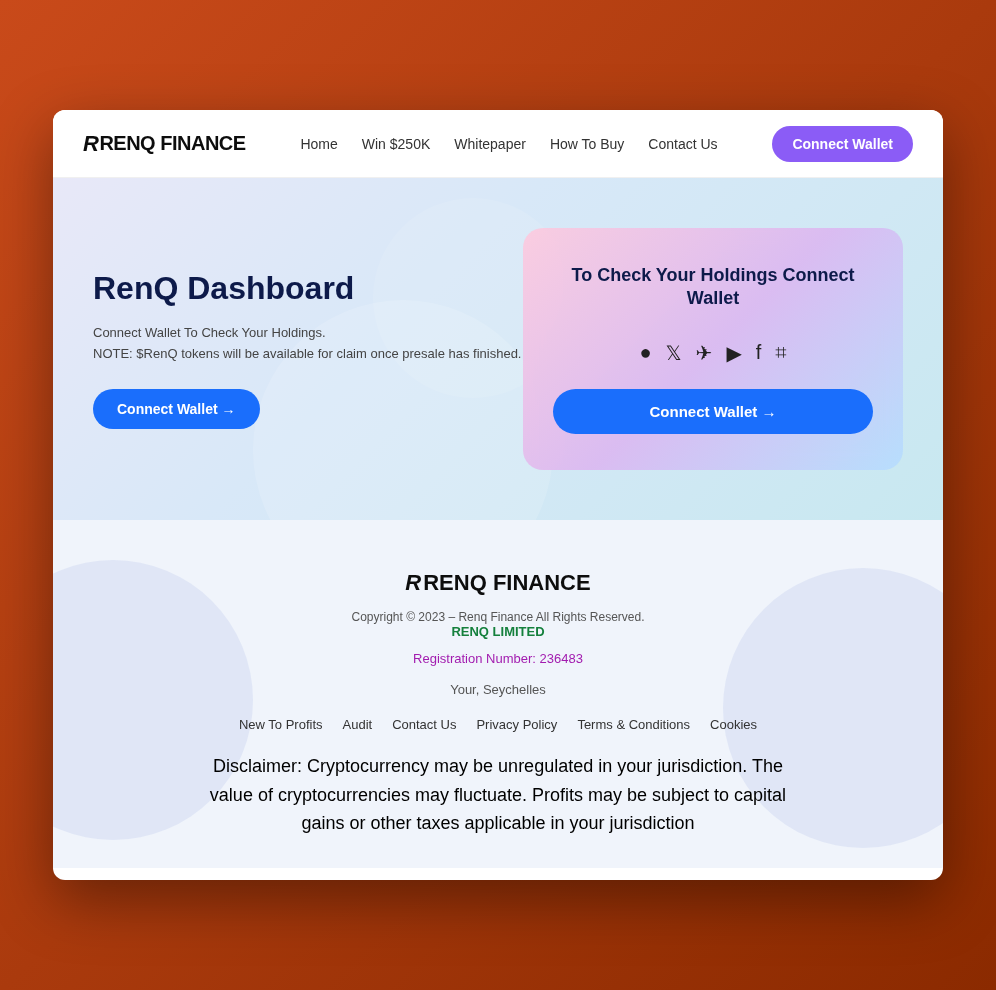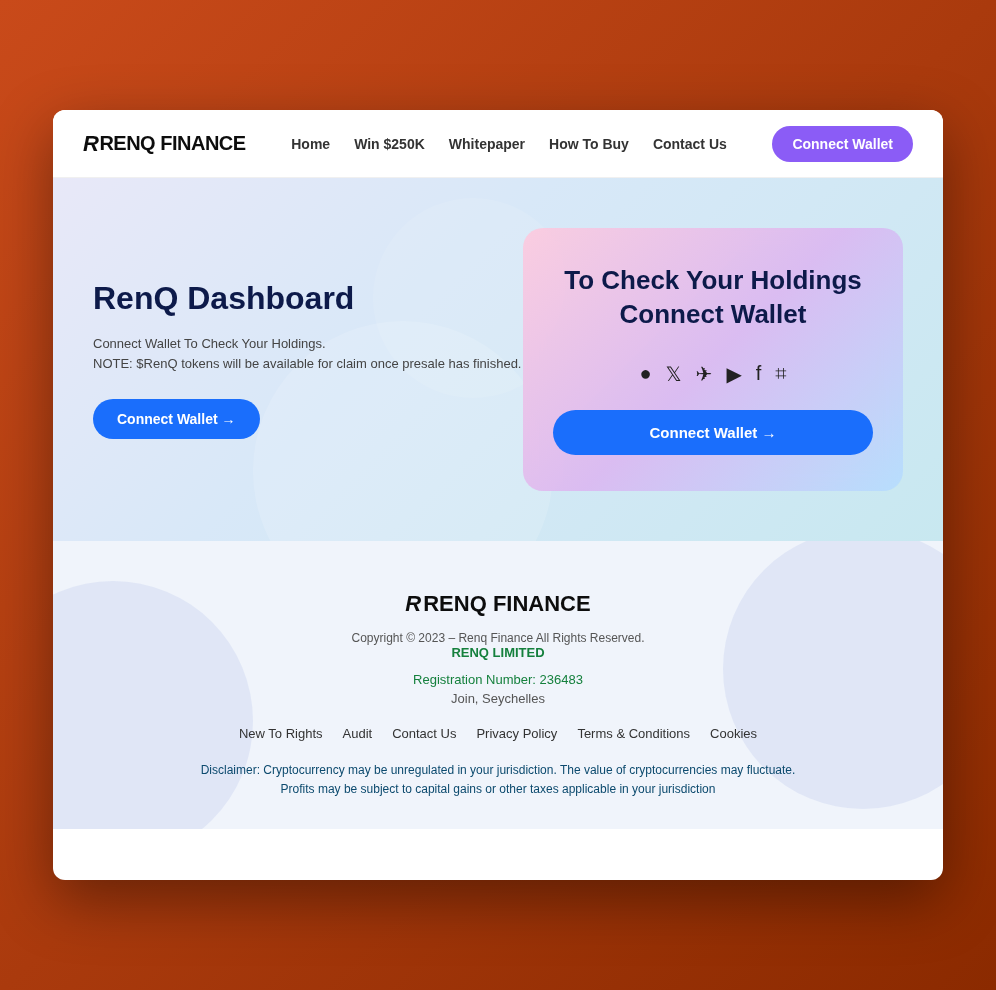"Home" .nav-links a { font-weight: 700 -> 400 }
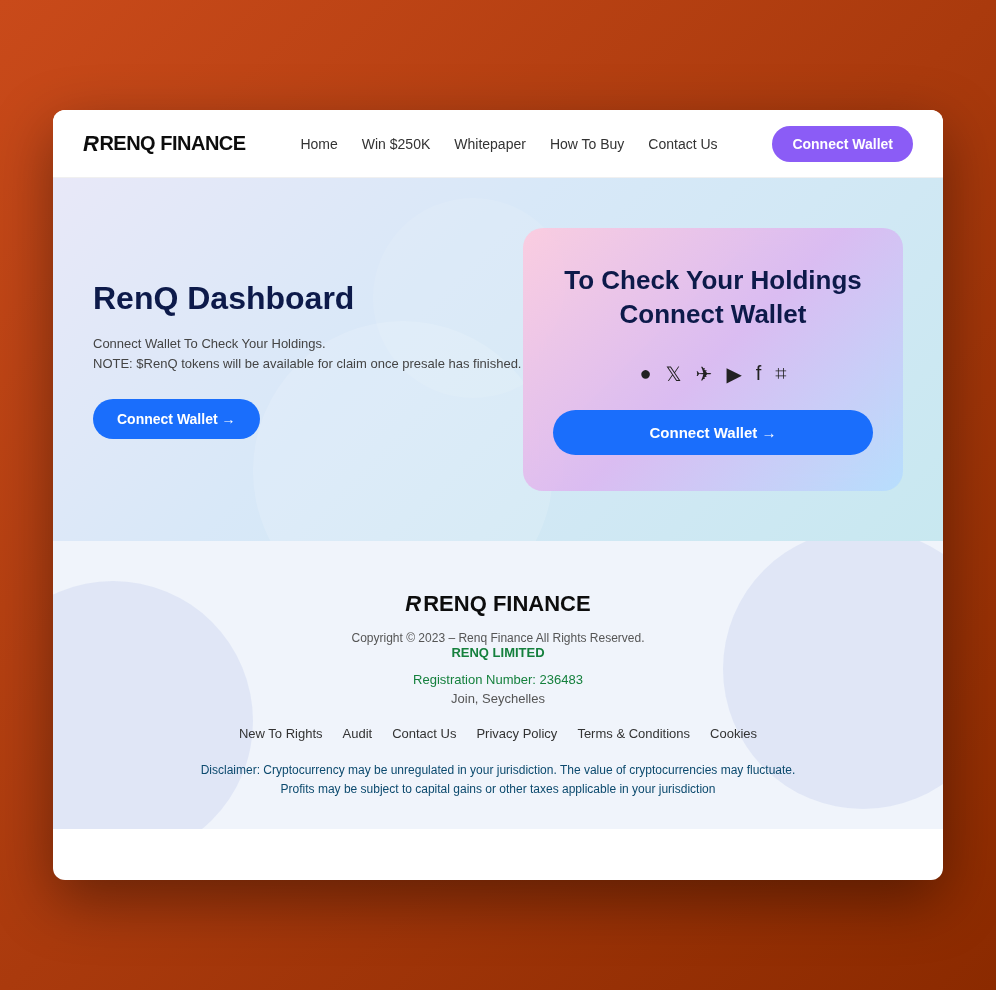"To Check Your Holdings Connect" .wallet-card-title { font-size: 26px -> 18px }
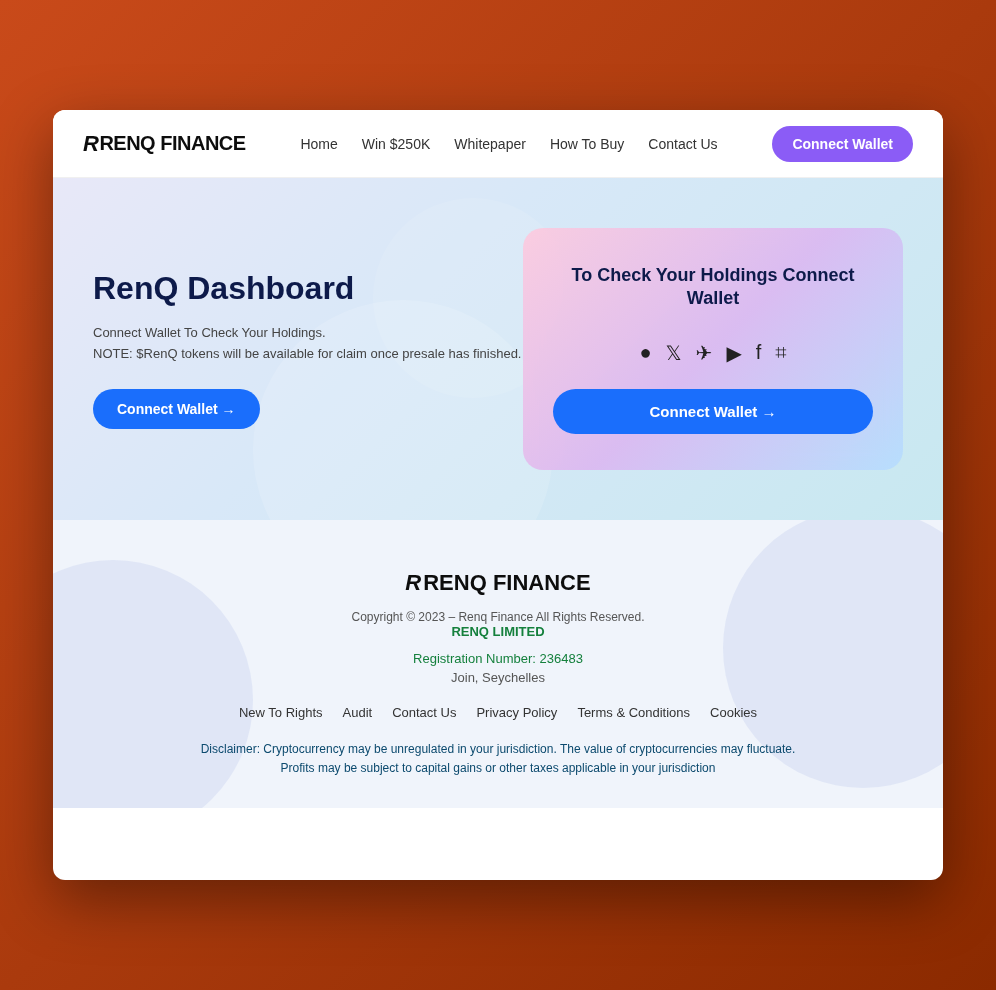"Registration Number: 236483" .footer-reg { color: #15803d -> #a21caf; margin-bottom: 4px -> 16px }
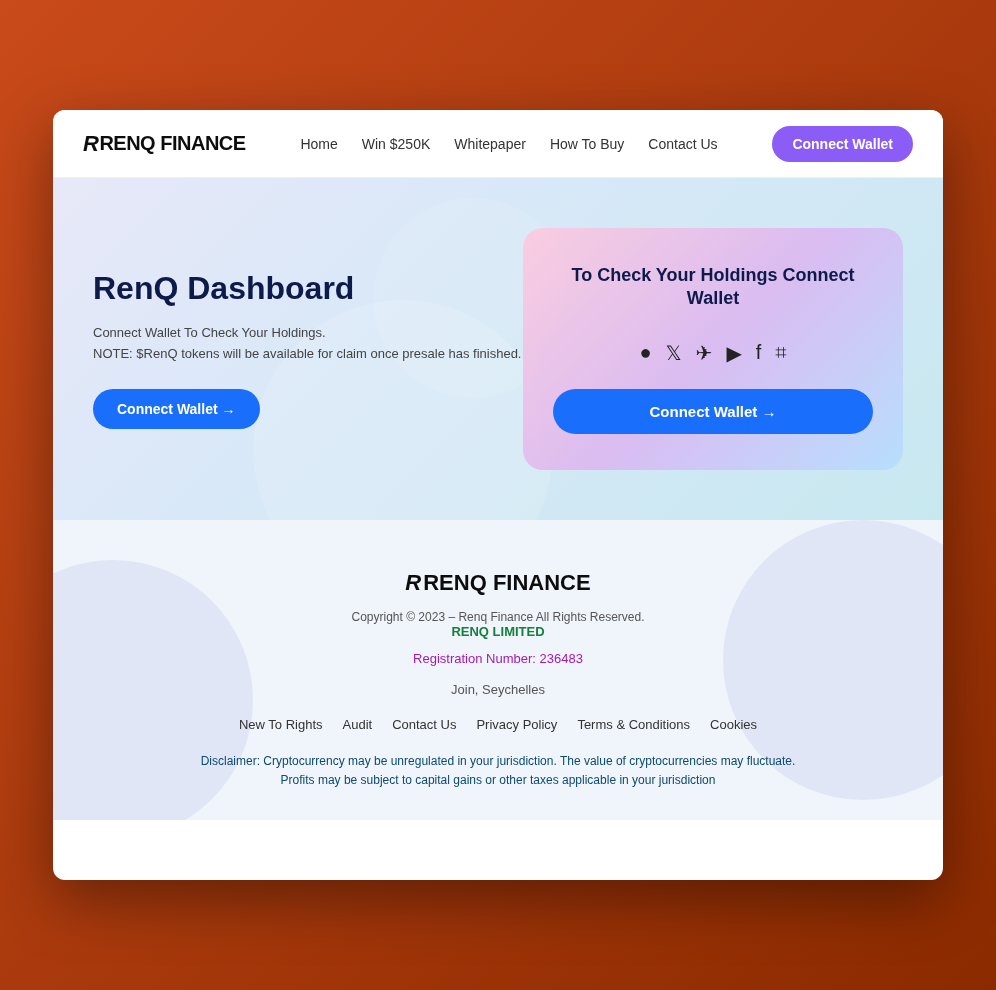"Join, Seychelles" p.footer-location { text: Join -> Your }
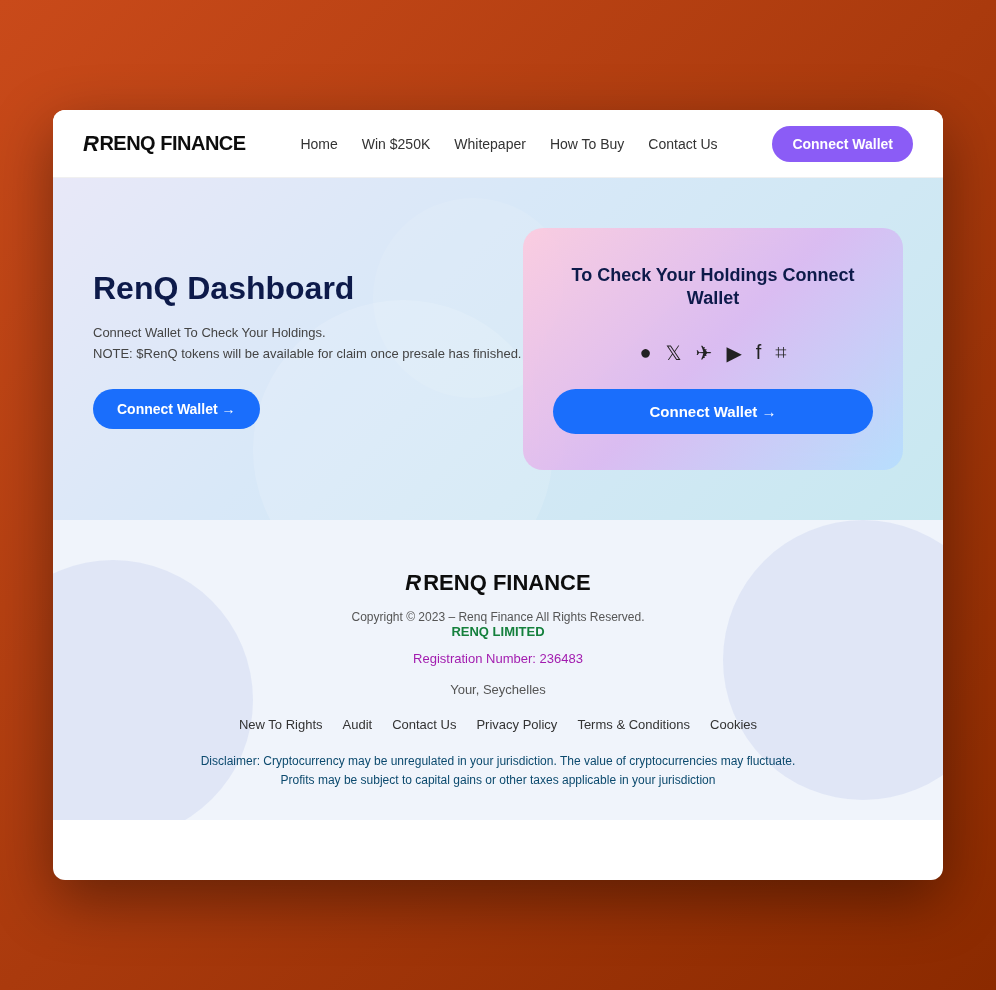"New To Rights" a { text: Rights -> Profits }
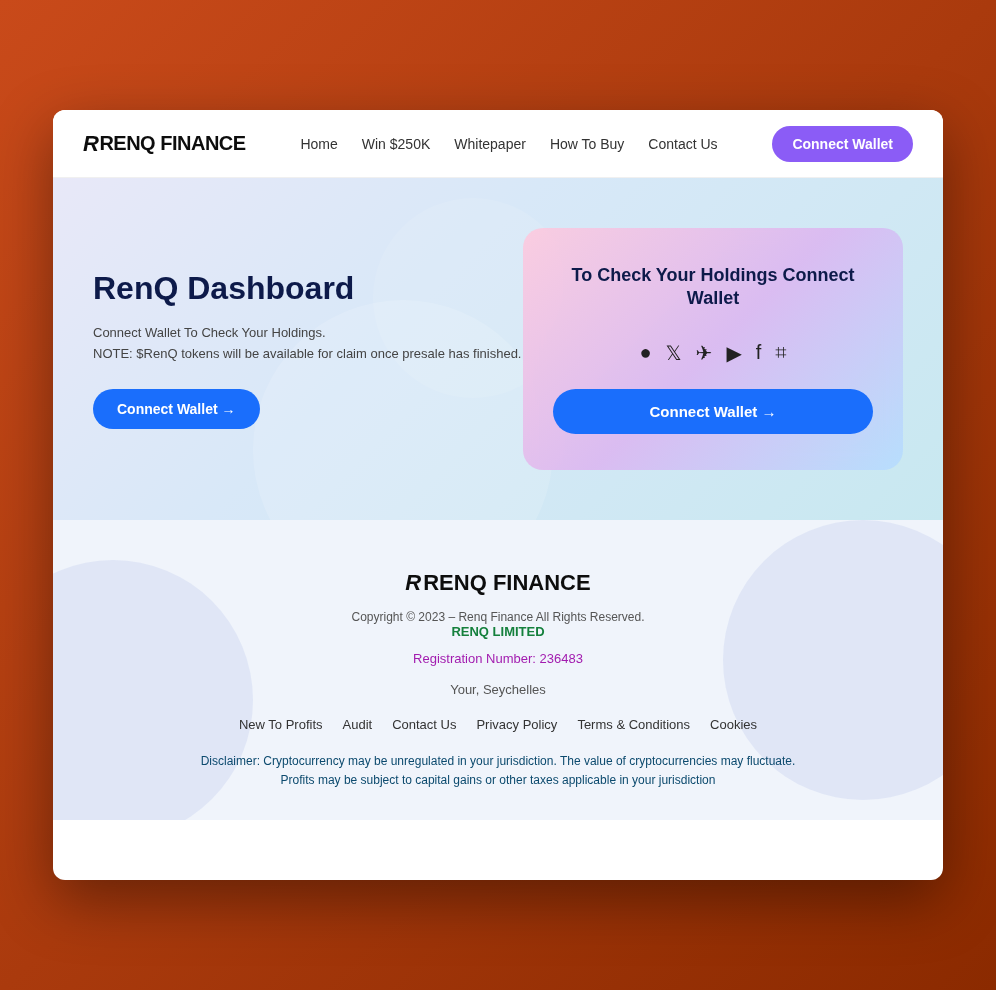"Disclaimer: Cryptocurrency may be" .footer-disclaimer { color: #0c4a6e -> #000000; font-size: 12px -> 18px }
